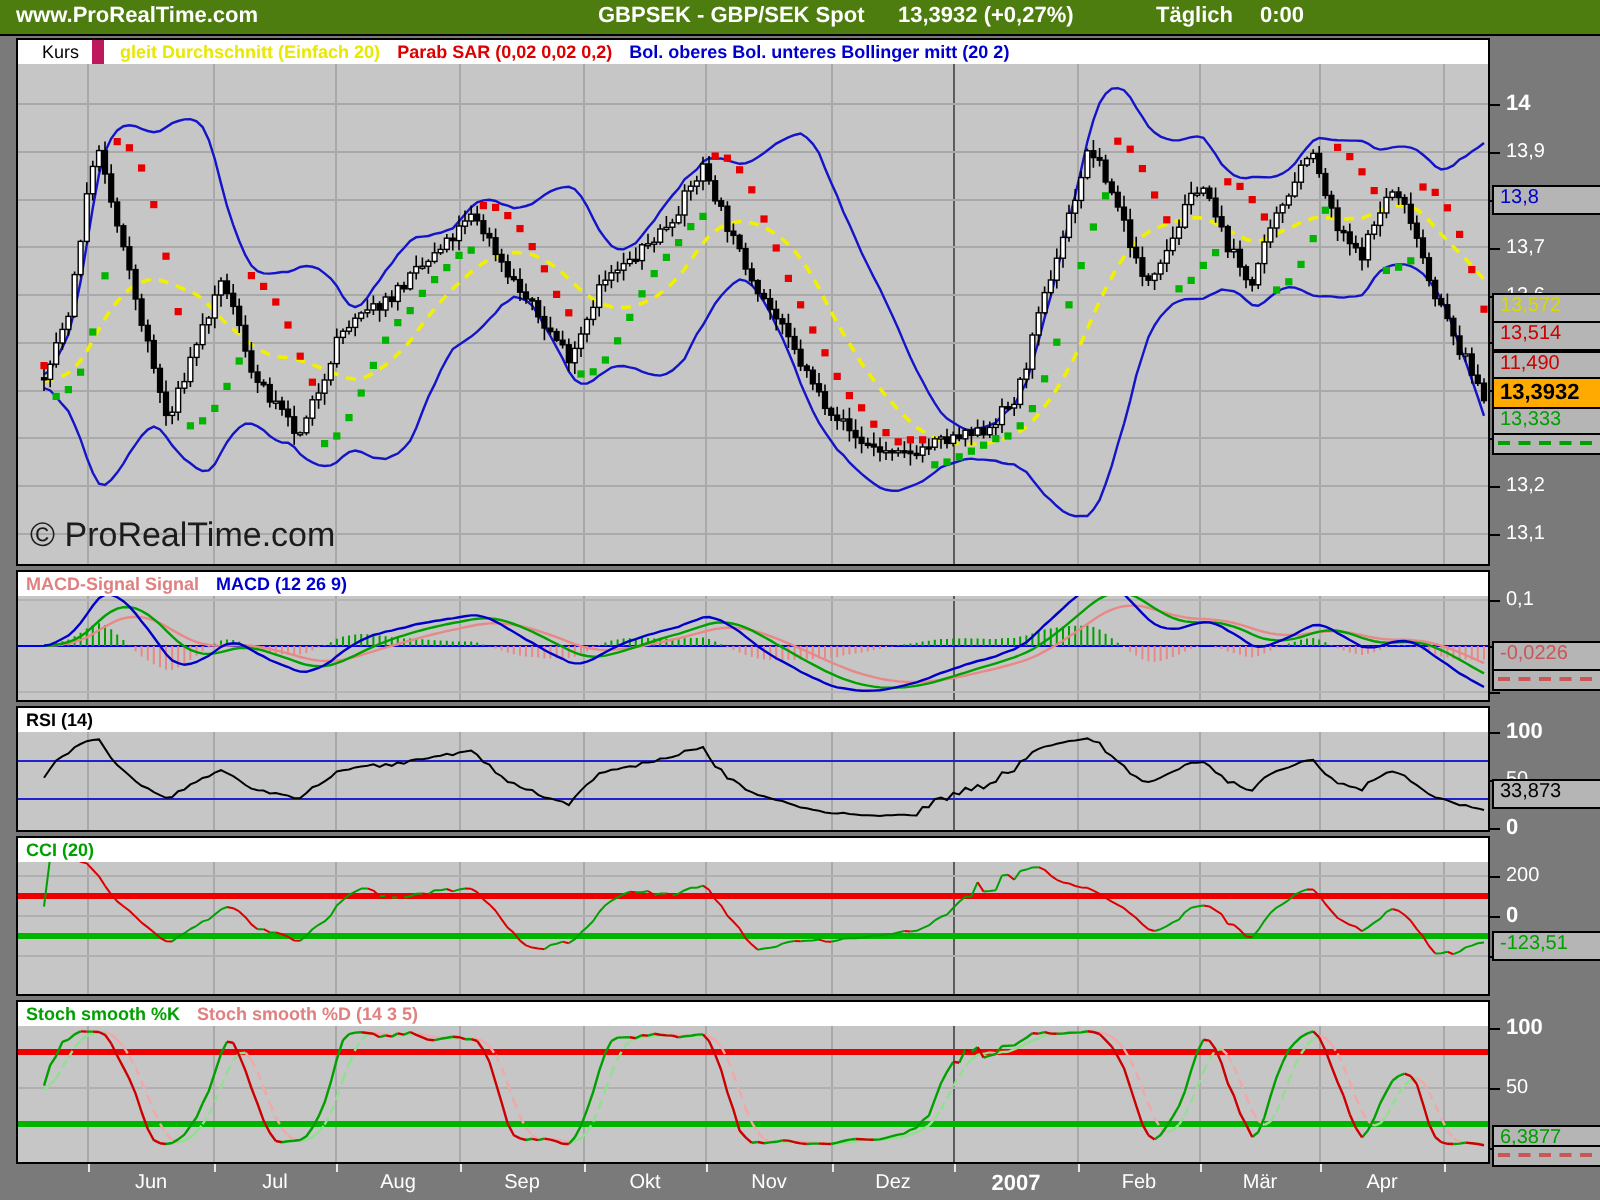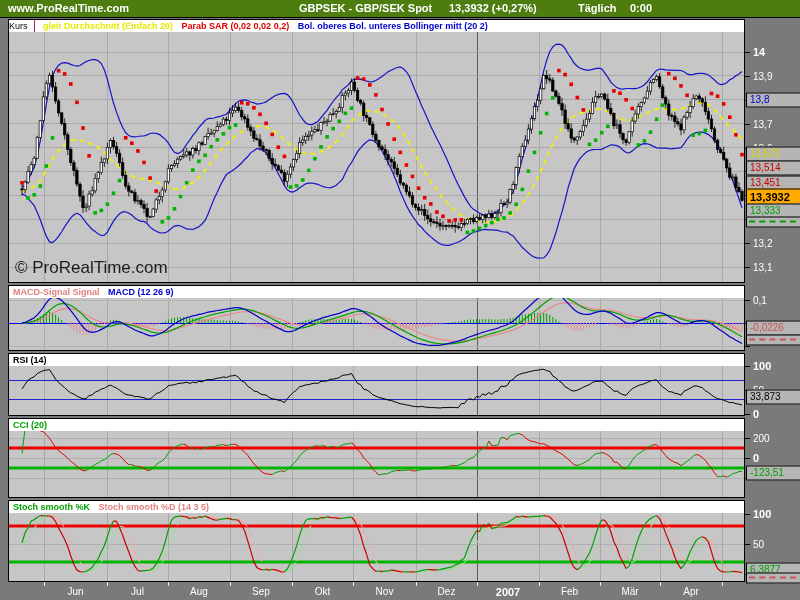"Kurs" .phead .tab { border-right: 1px solid #be185d -> 6px solid #be185d; padding: 0 6px 0 0 -> 0 6px 0 12px }
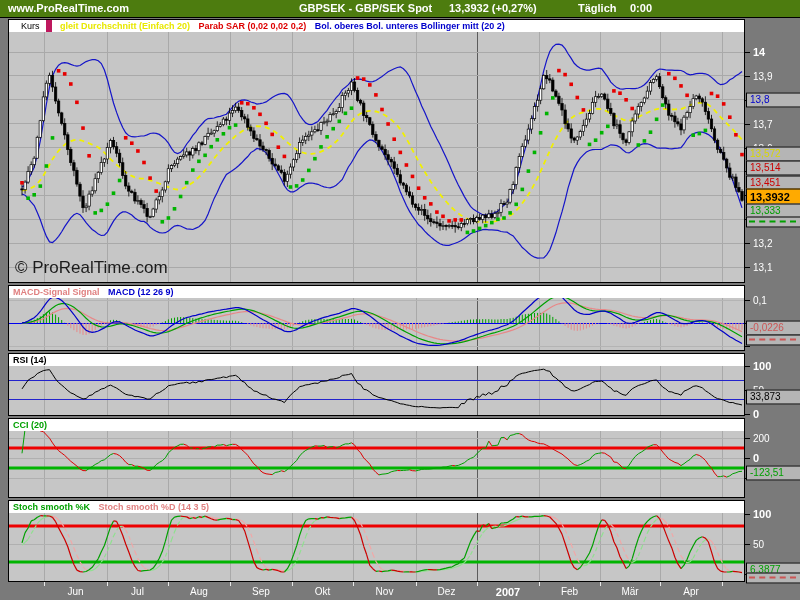"13,451" div.vbox { text: 13,451 -> 11,490 }
